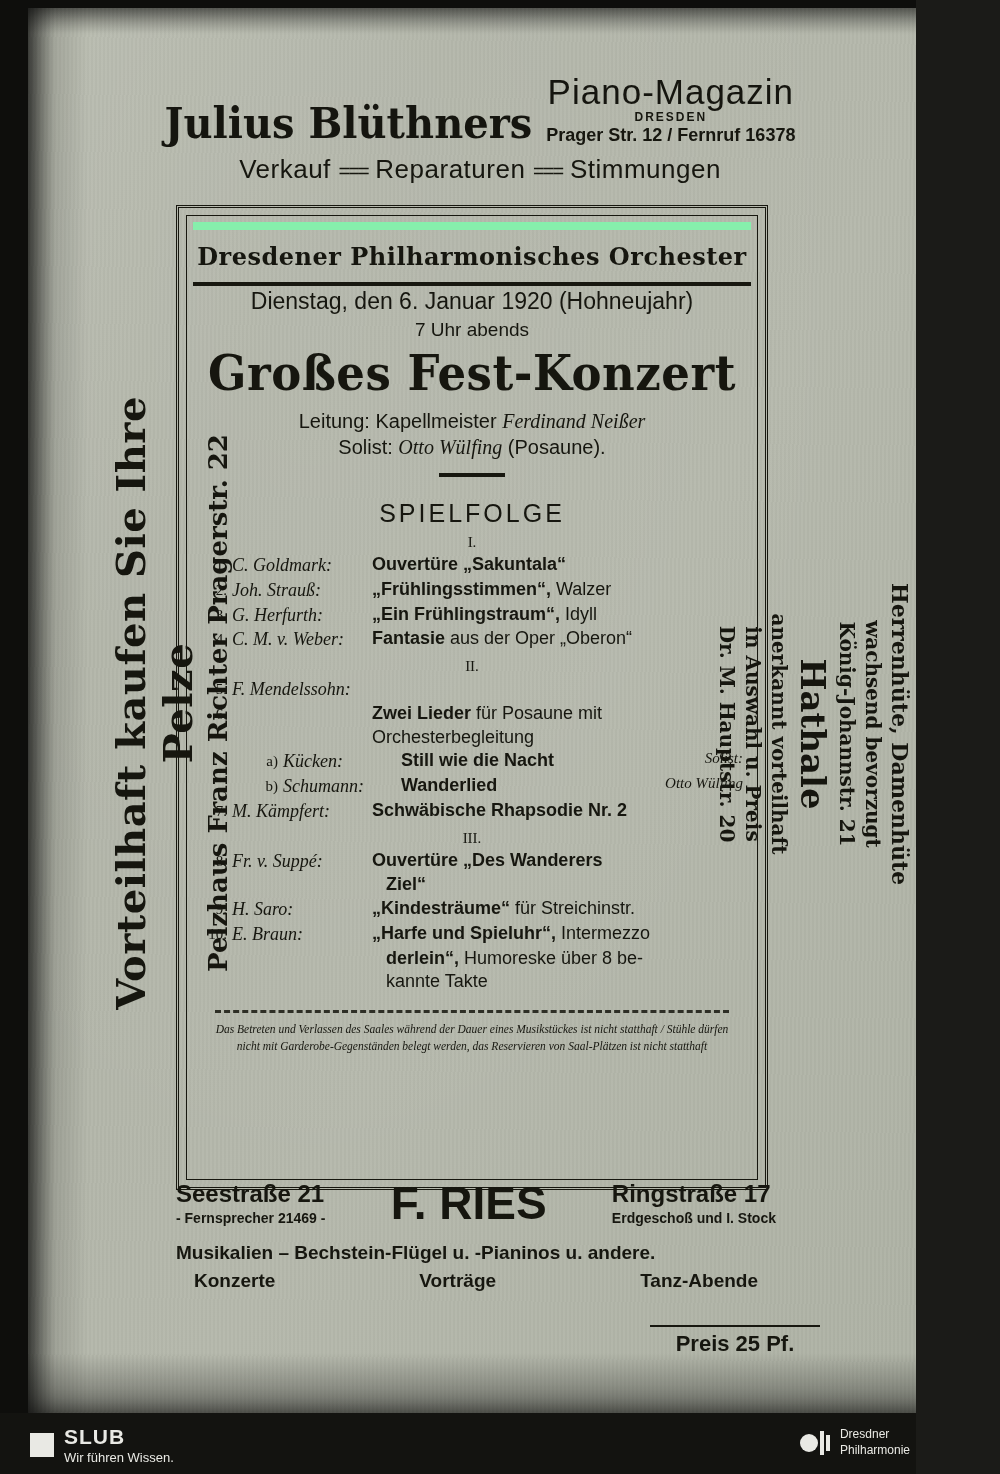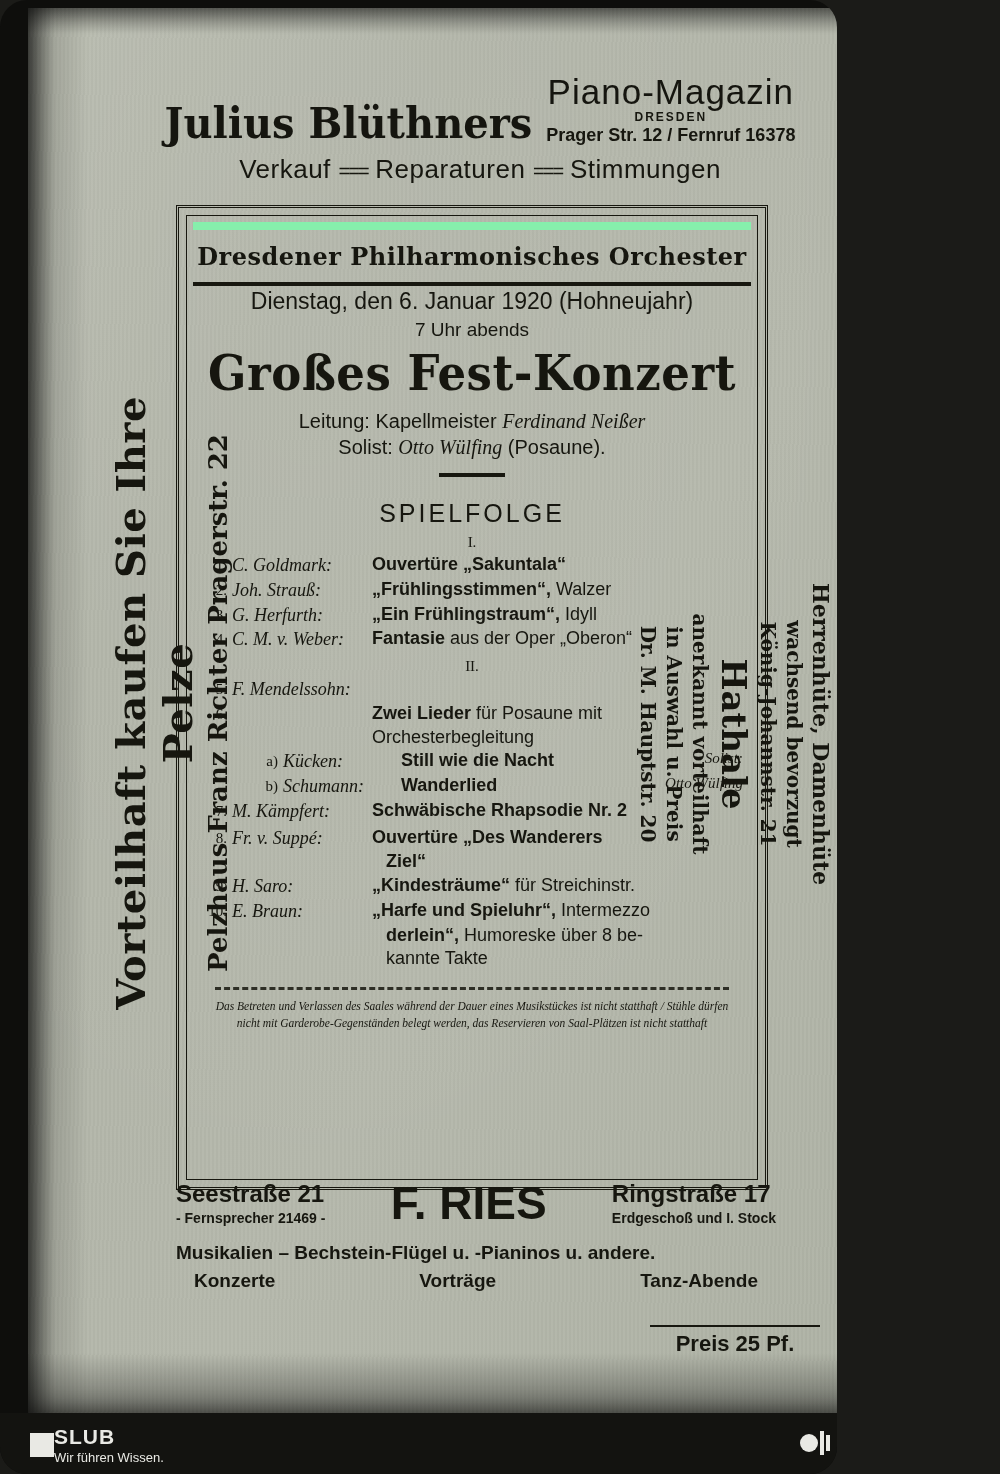"Julius Blüthners" #page { border-radius: 27px -> none; width: 837px -> 916px }
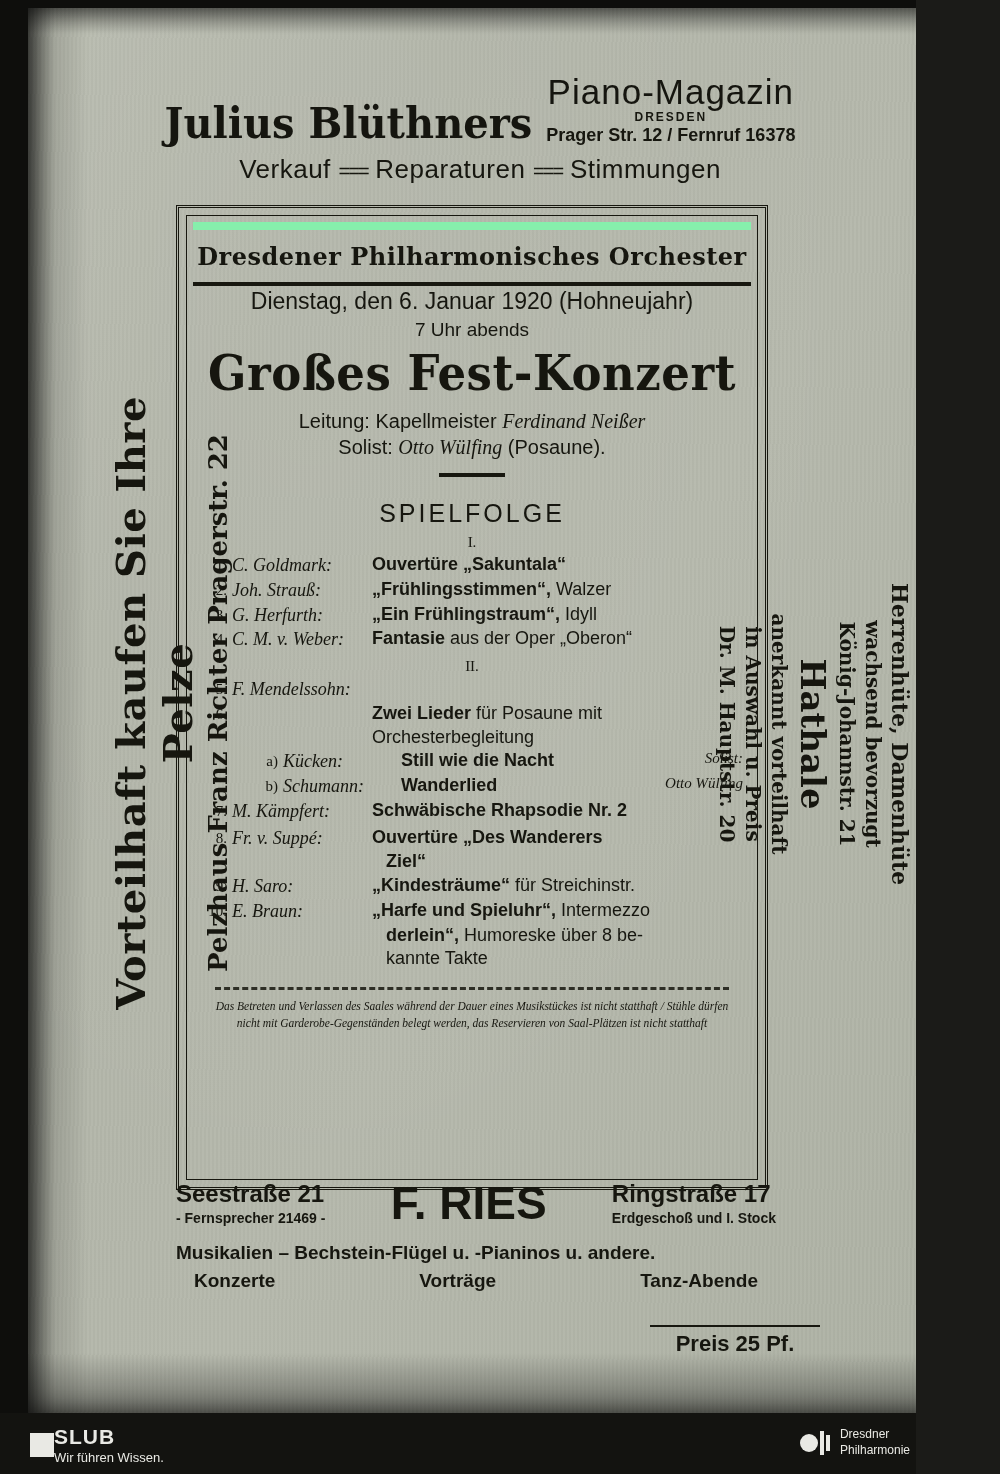"III." div.part-num { html: none -> <div>III.</div> }
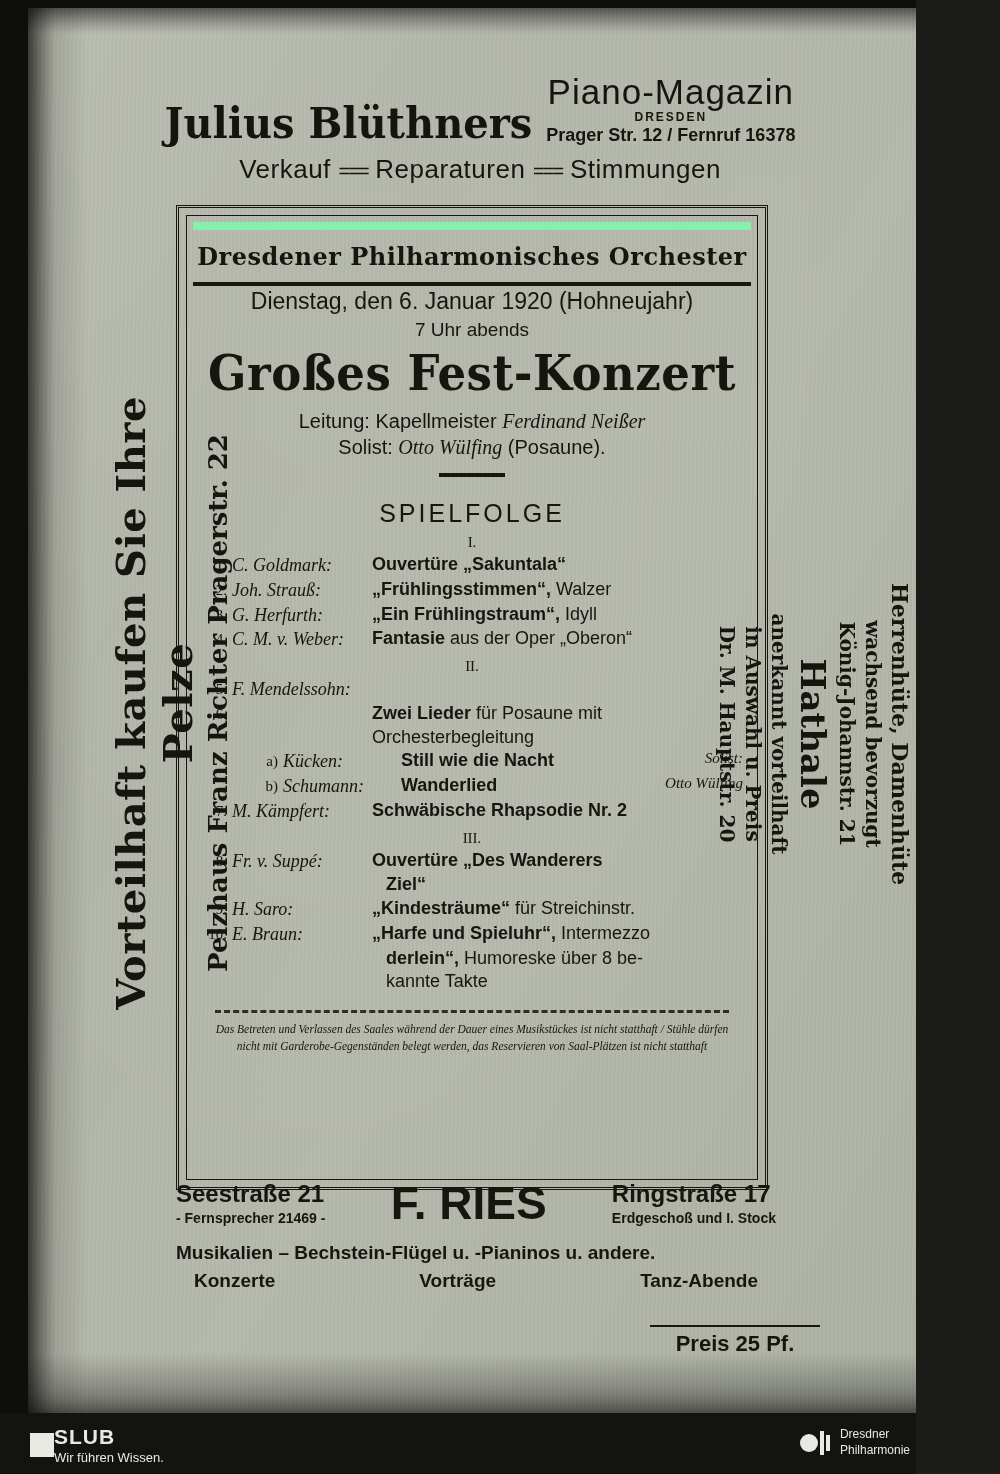"SLUB" .slub { gap: none -> 10px }
